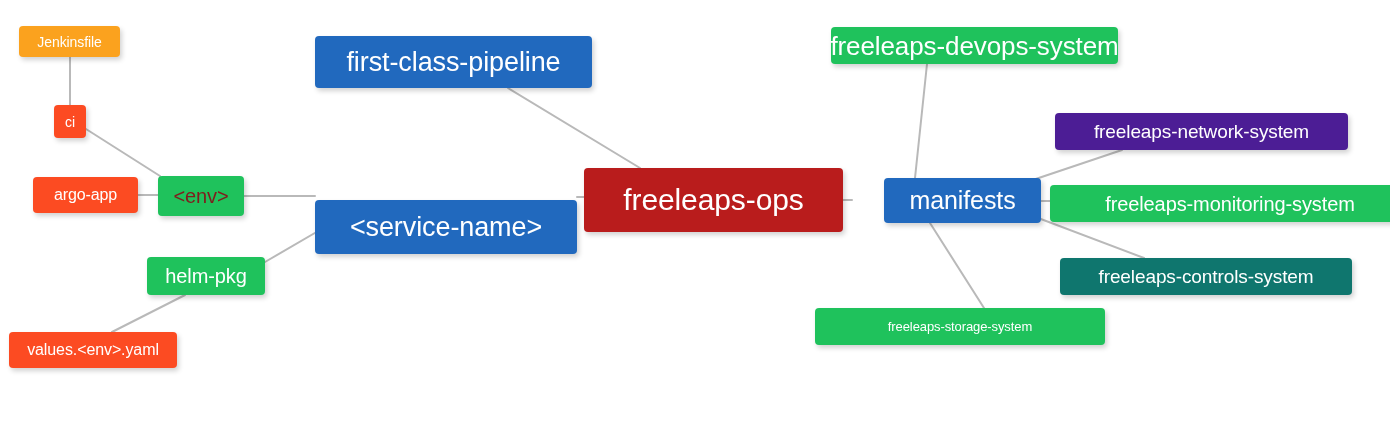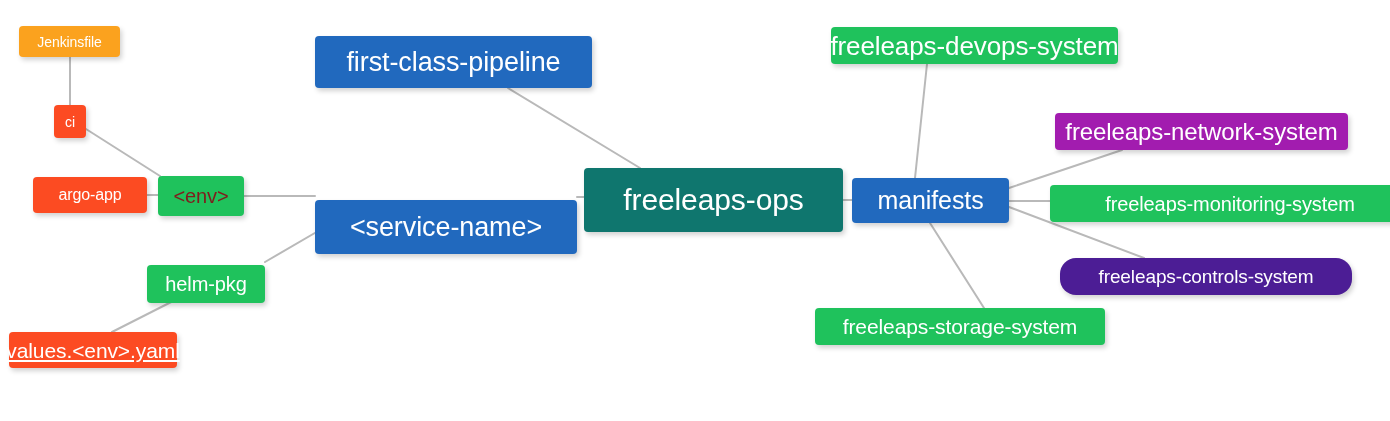"freeleaps-network-system" div.mm-node { background: #a21caf -> #4c1d95; font-size: 24px -> 19px }
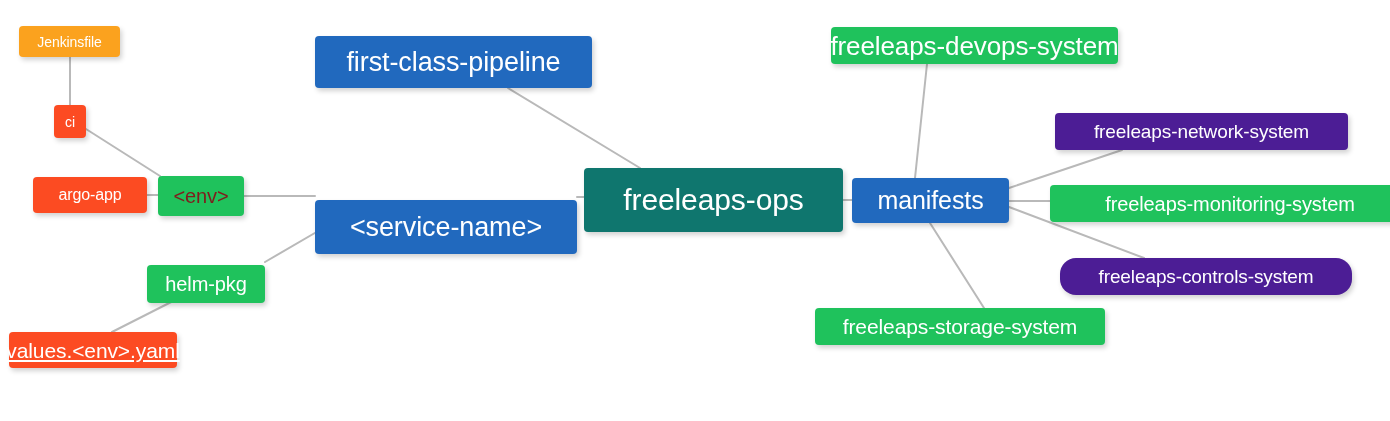"argo-app" div.mm-node { width: 114px -> 105px }
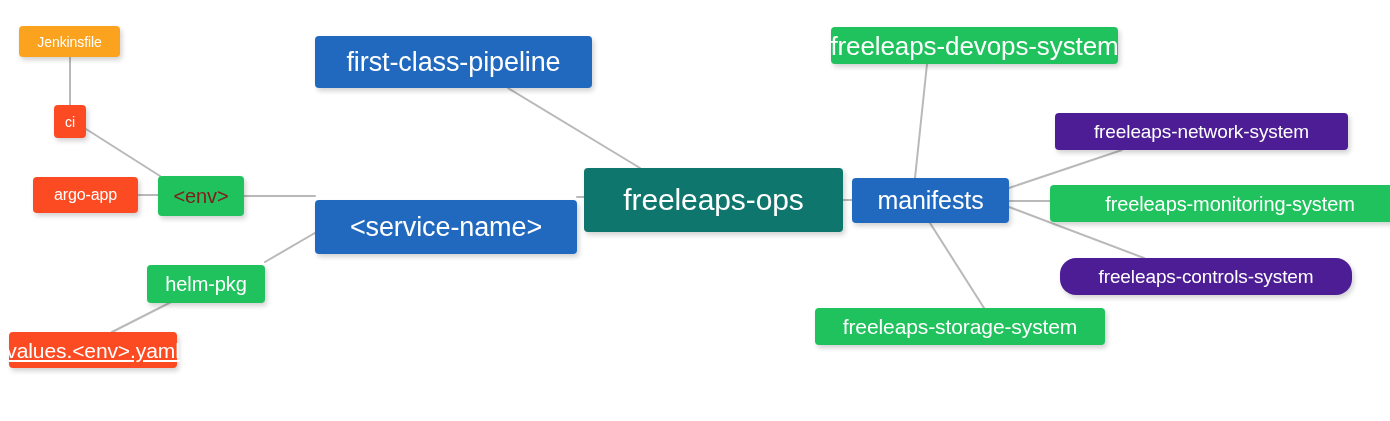"freeleaps-ops" div.mm-node { background: #0f766e -> #b91c1c }
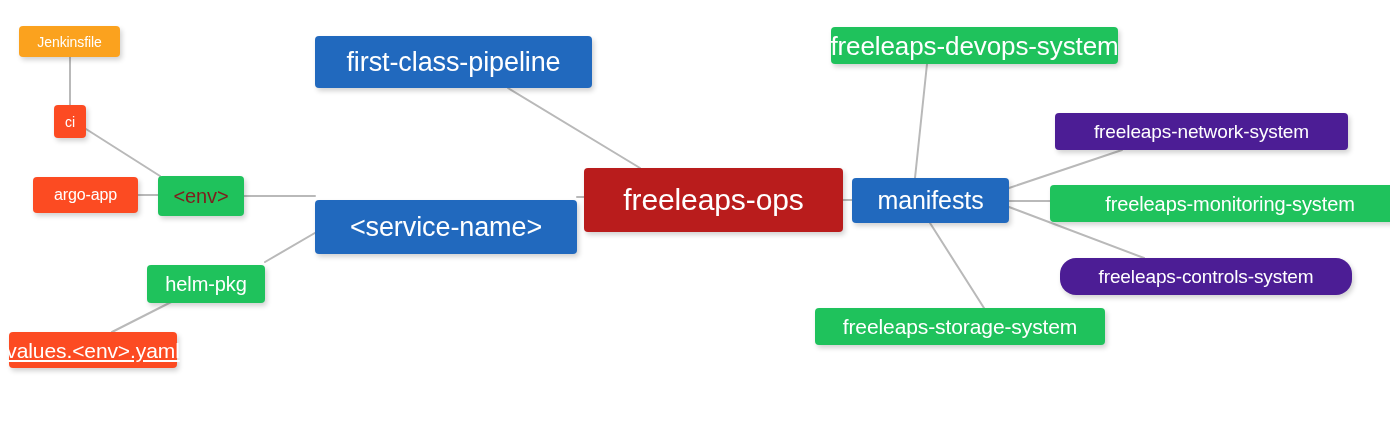"manifests" div.mm-node { left: 852px -> 884px }
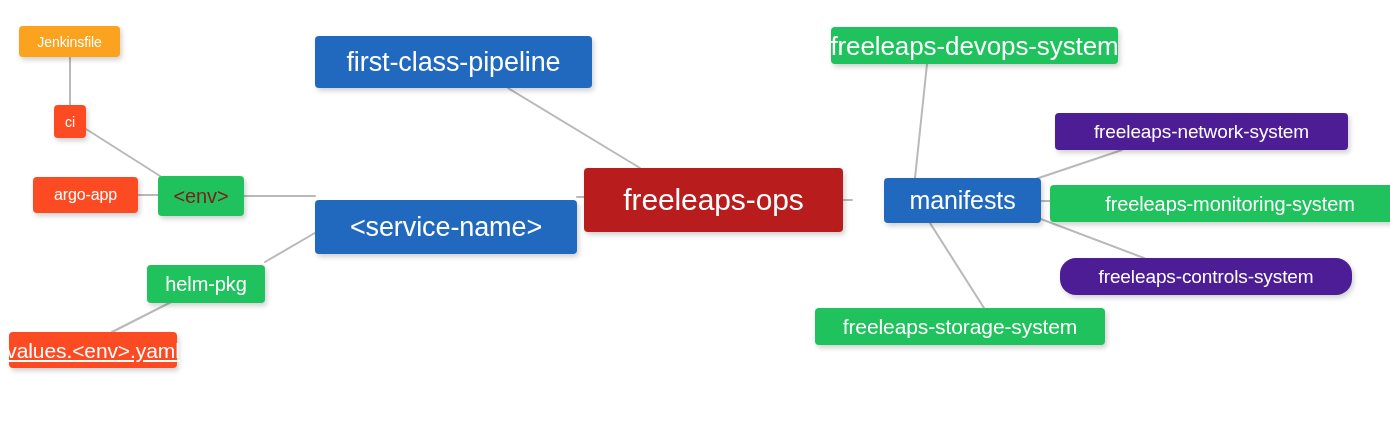"helm-pkg" div.mm-node { margin-top: 8px -> none }
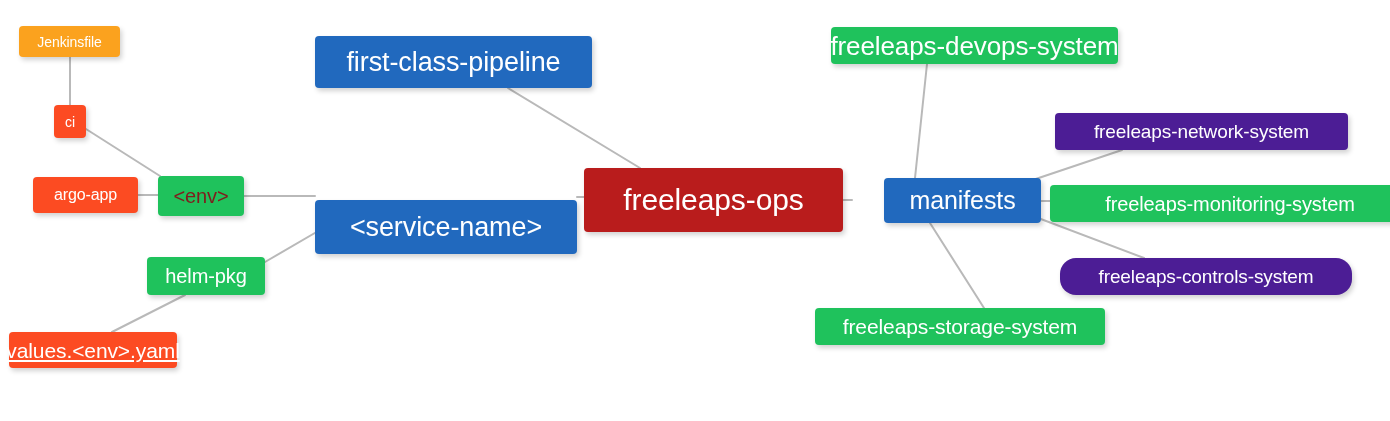"freeleaps-controls-system" div.mm-node { background: #4c1d95 -> #0f766e; border-radius: 16px -> none }
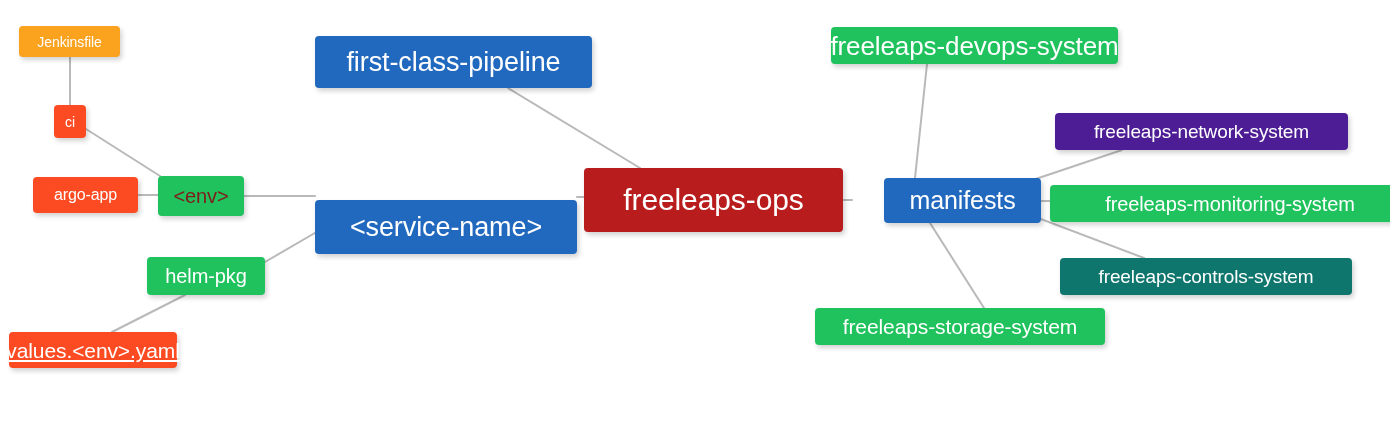"freeleaps-storage-system" div.mm-node { font-size: 21px -> 13px }
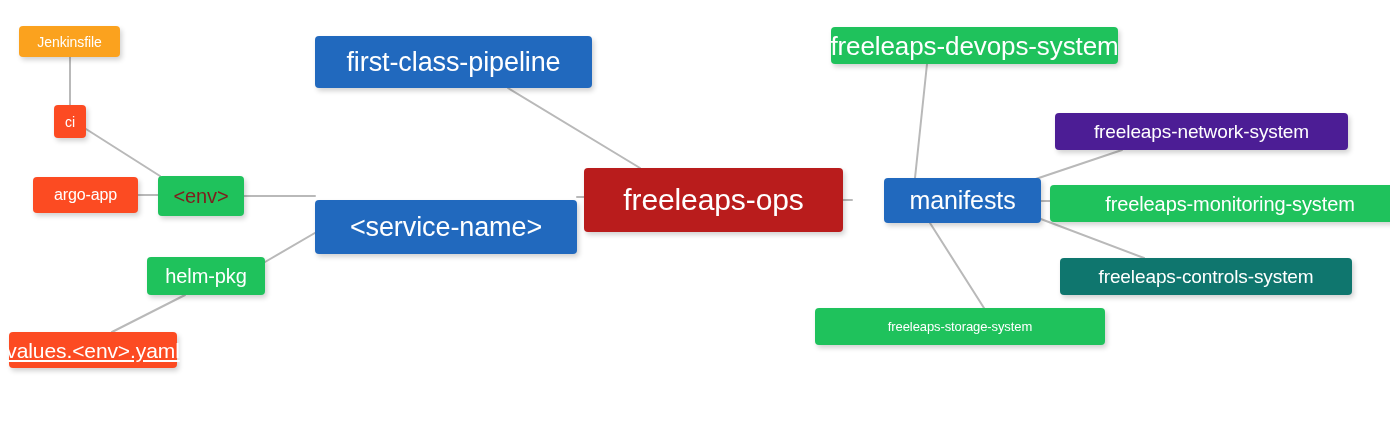"values.<env>.yaml" div.mm-node { font-size: 21px -> 16px; text-decoration: underline -> none }
